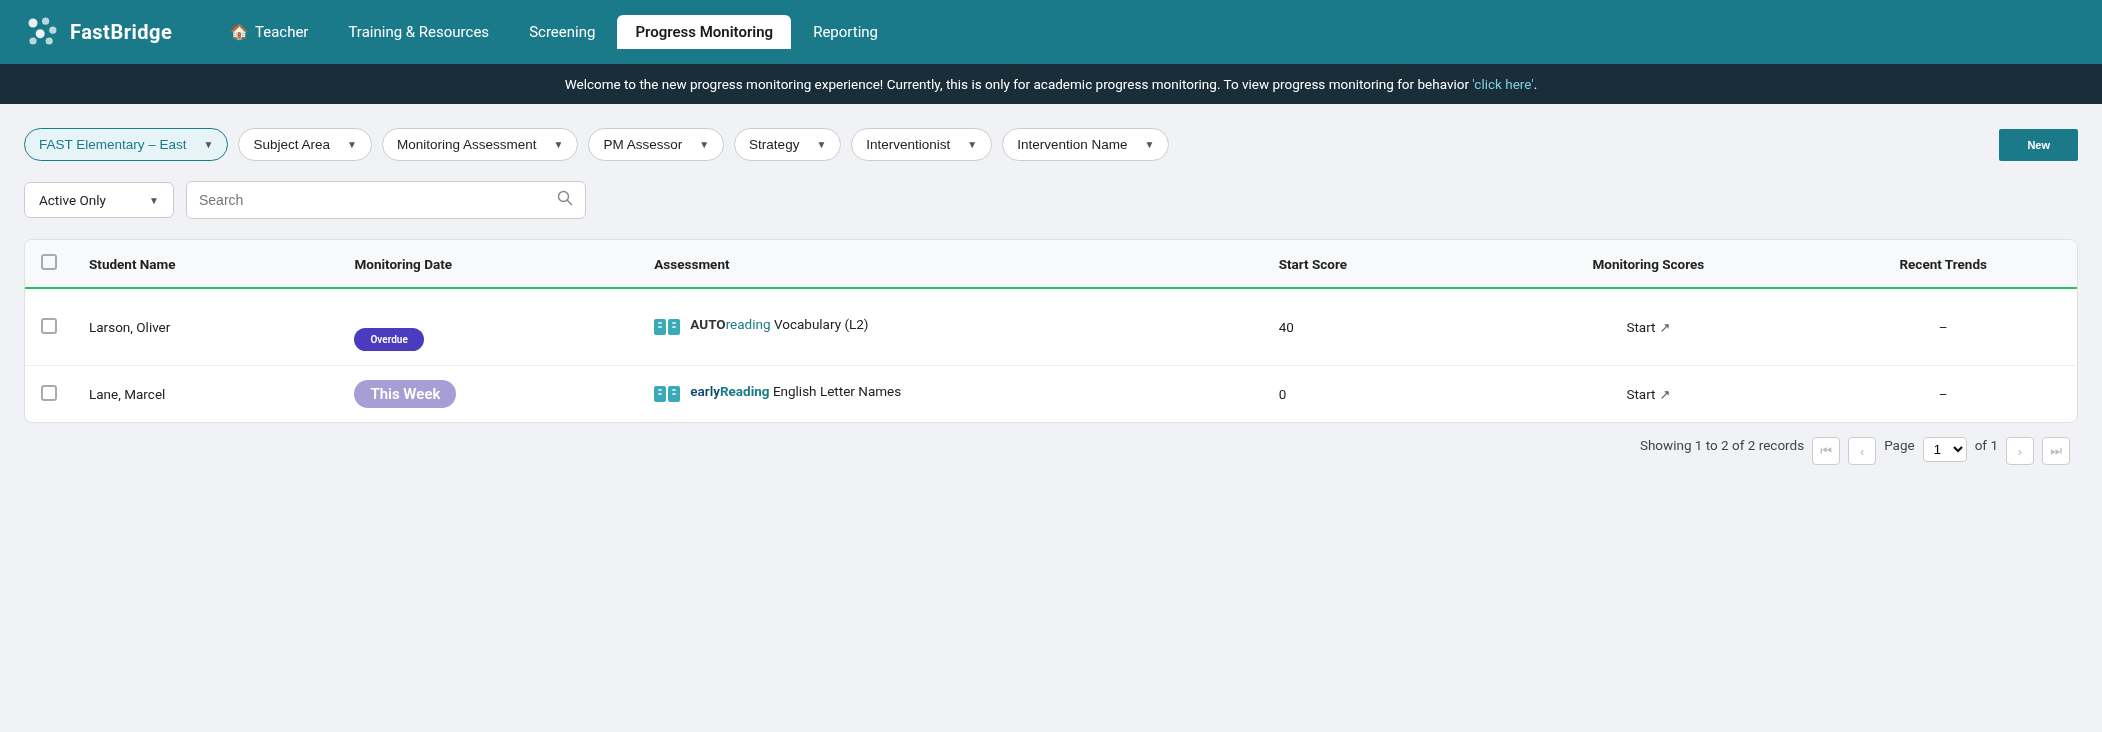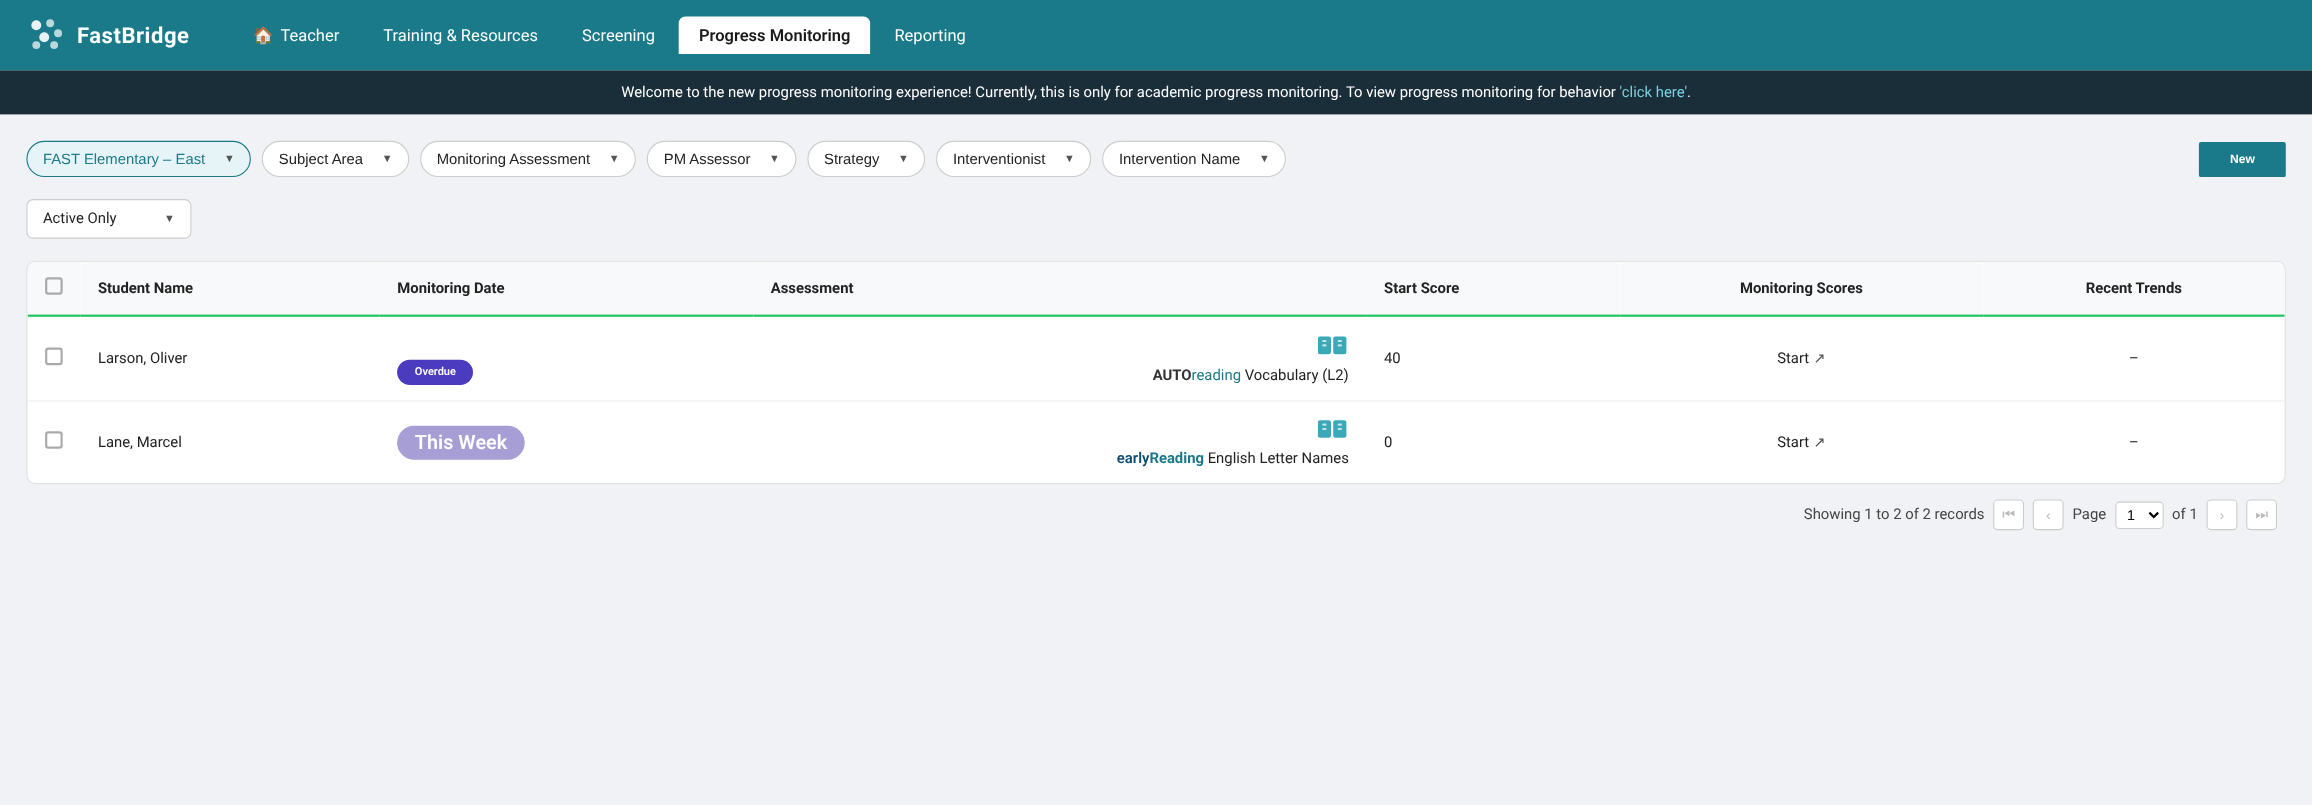"Search" div.search-box { html: none -> <div> <input> <span> <svg> <circle></circle> <line></line> </svg> </span> </div> }
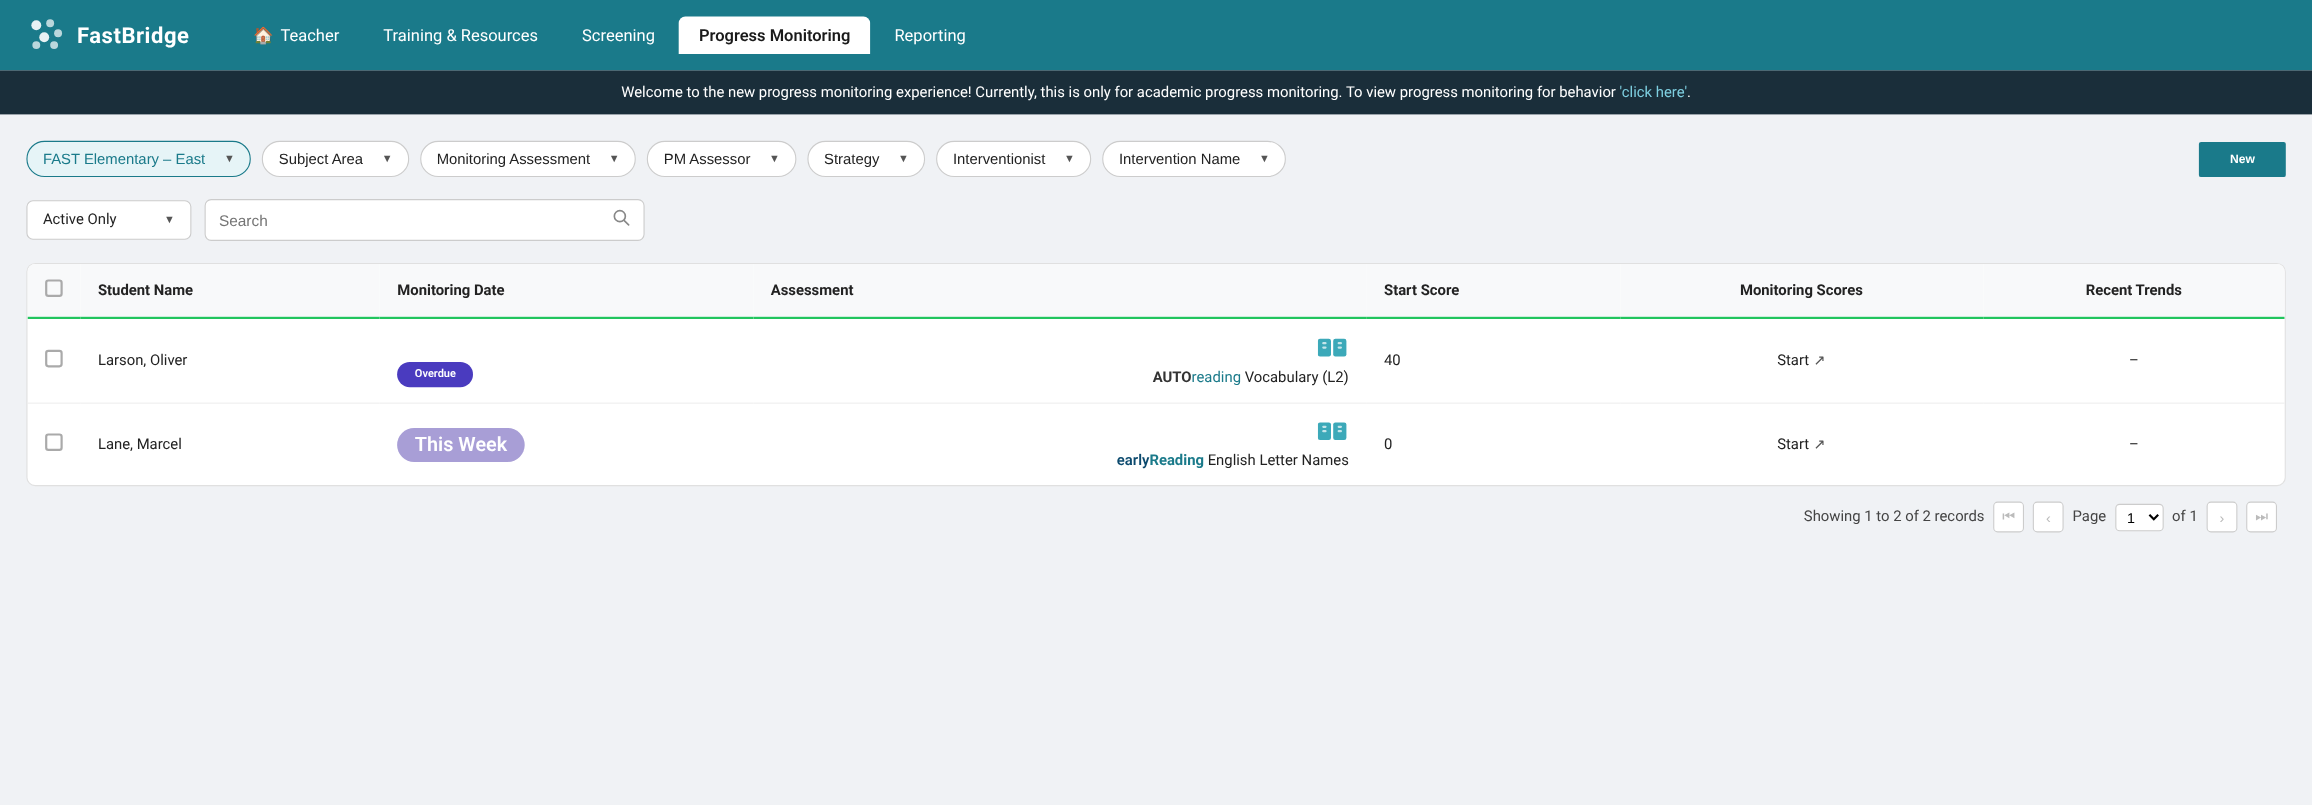"AUTOreading Vocabulary (L2)" .assessment-cell { align-items: flex-end -> flex-start; flex-direction: column -> none }
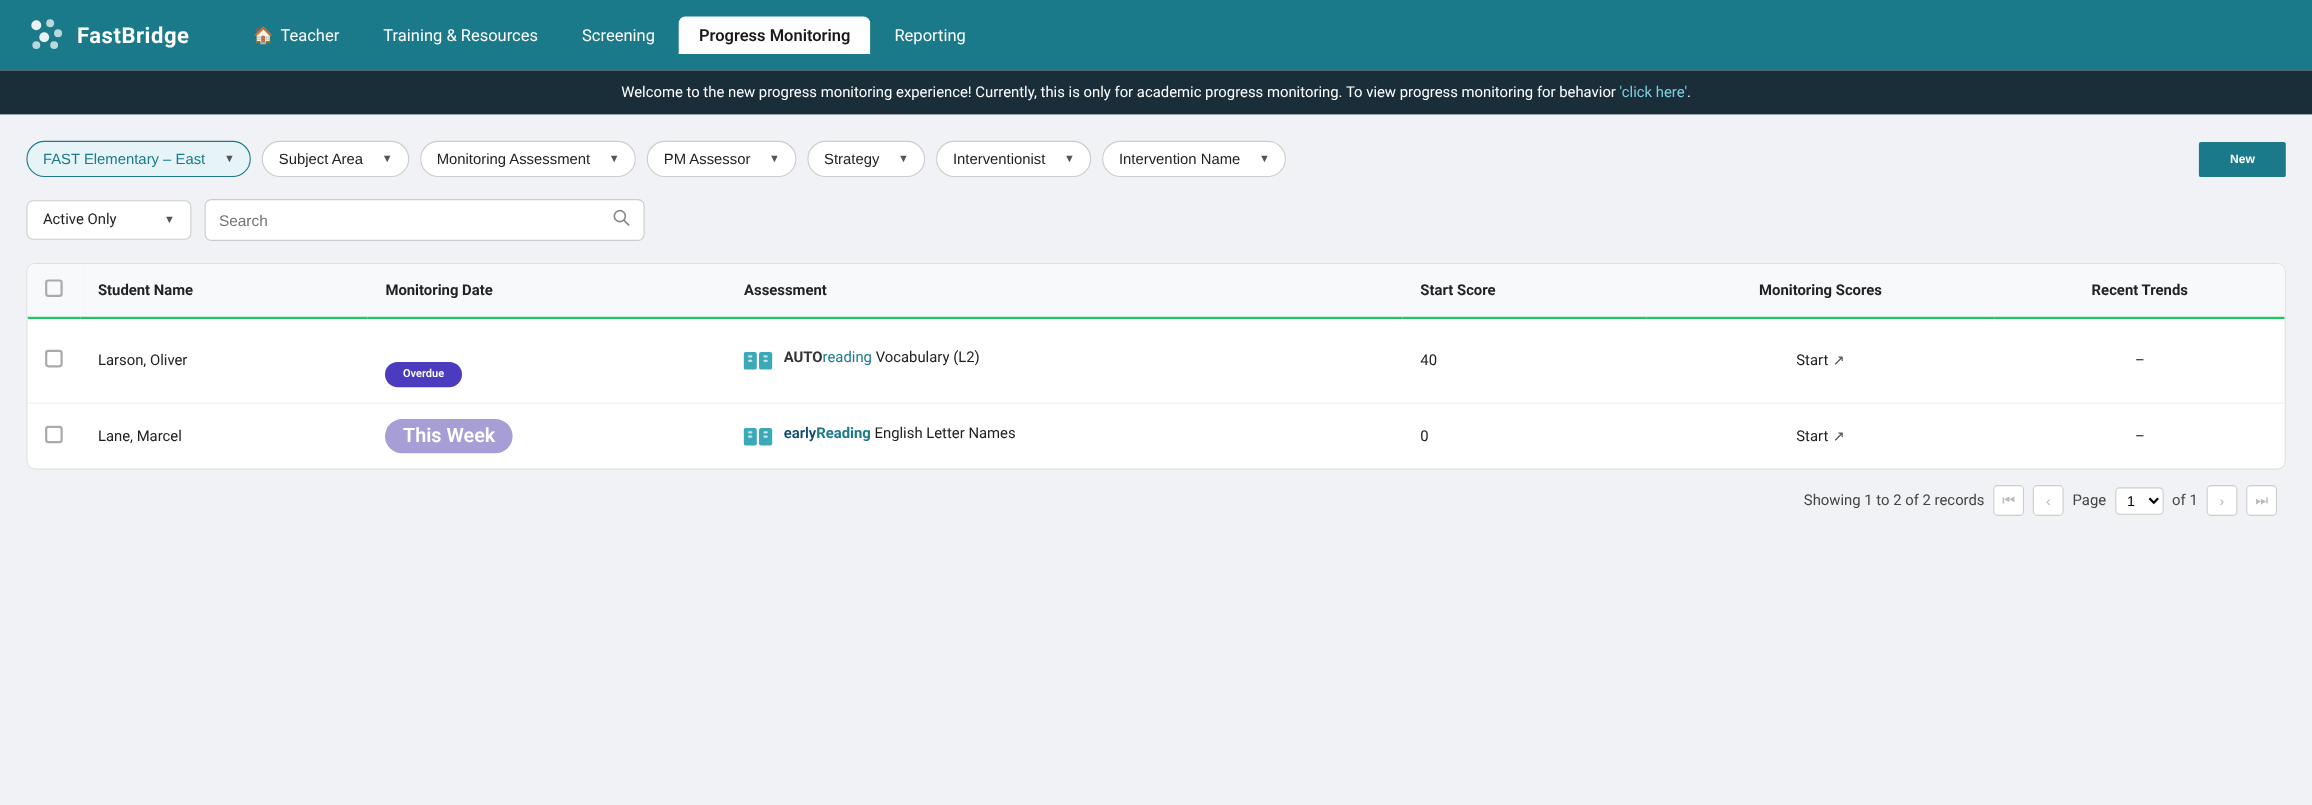"This Week" .badge-thisweek { font-size: 18px -> 15px }
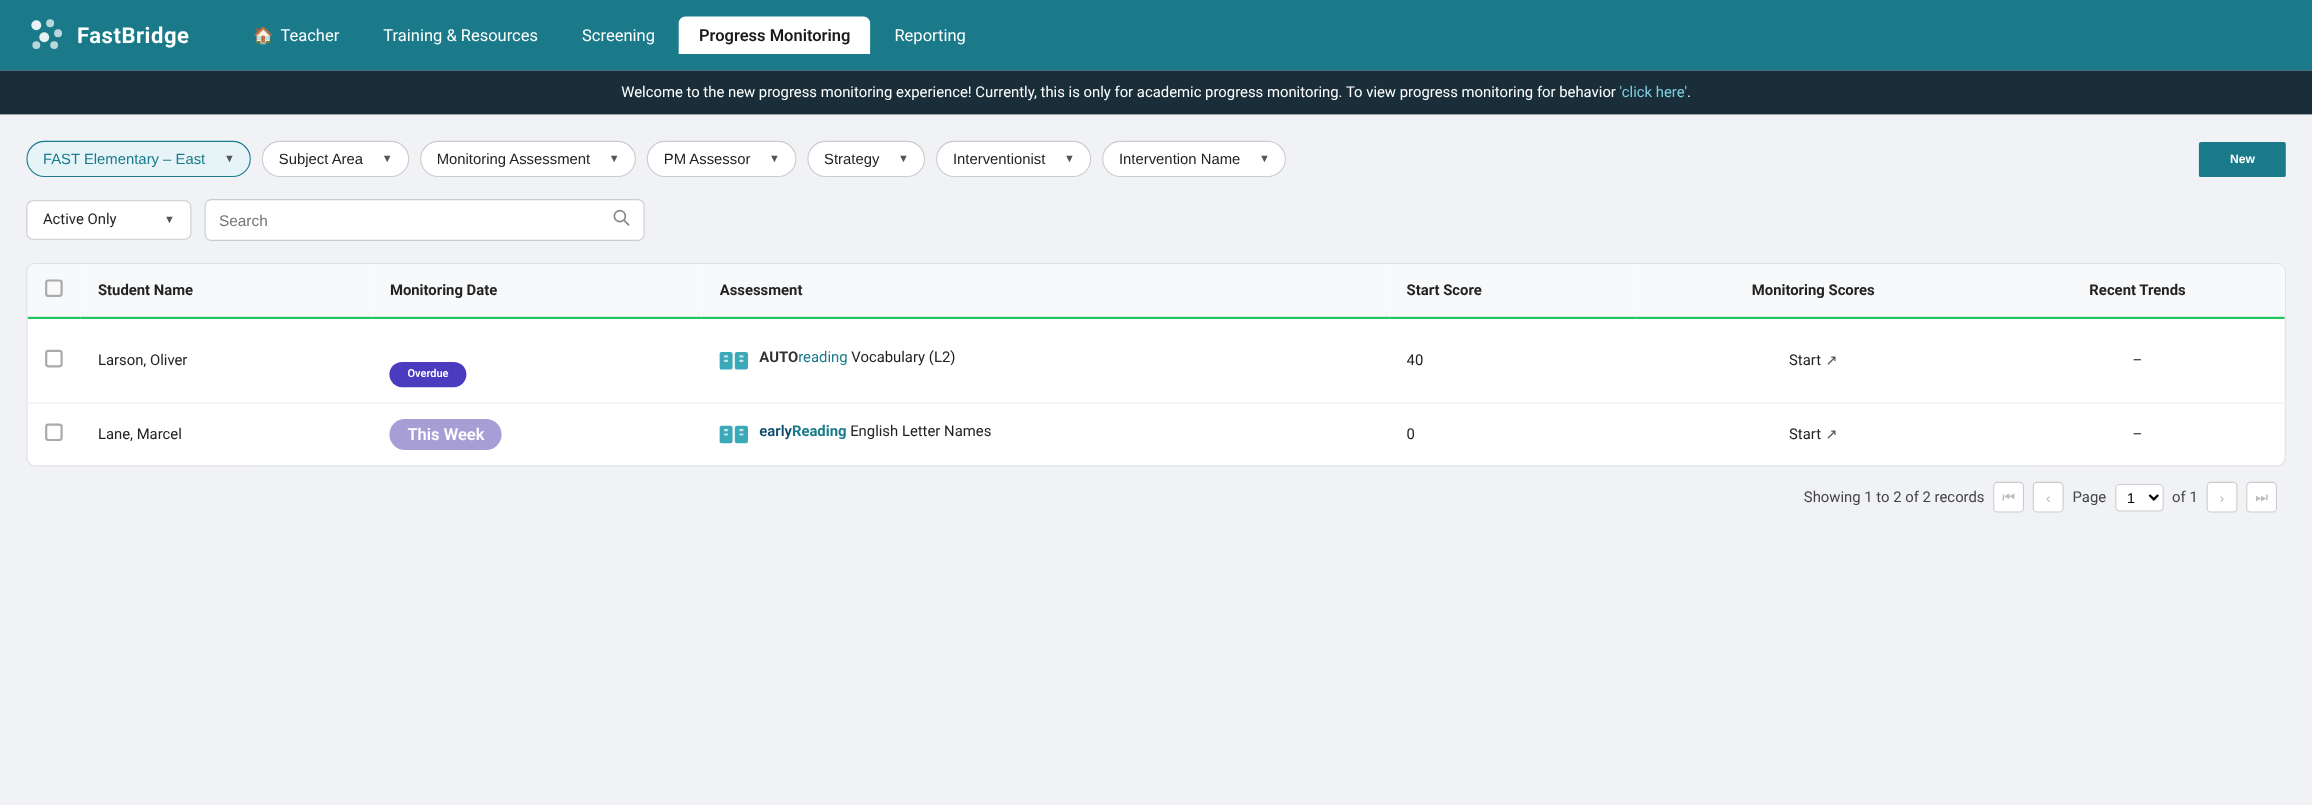"Showing 1 to 2 of" .pagination-row { align-items: center -> flex-start }
